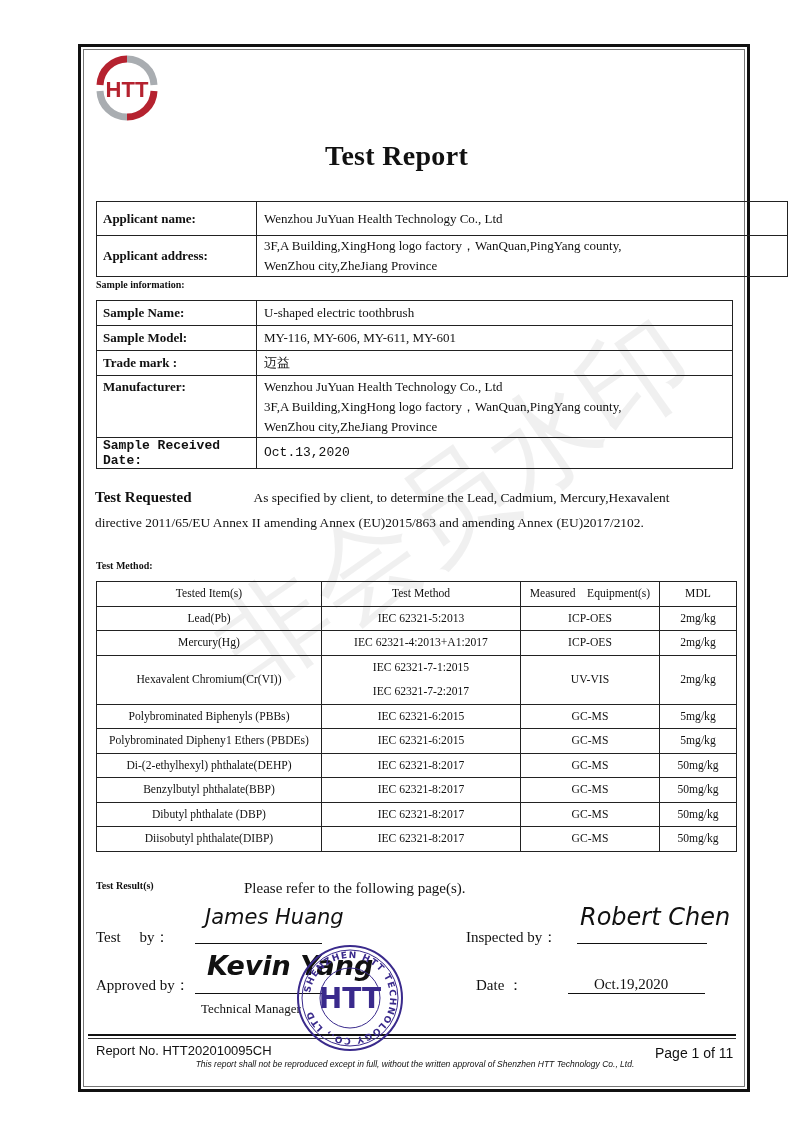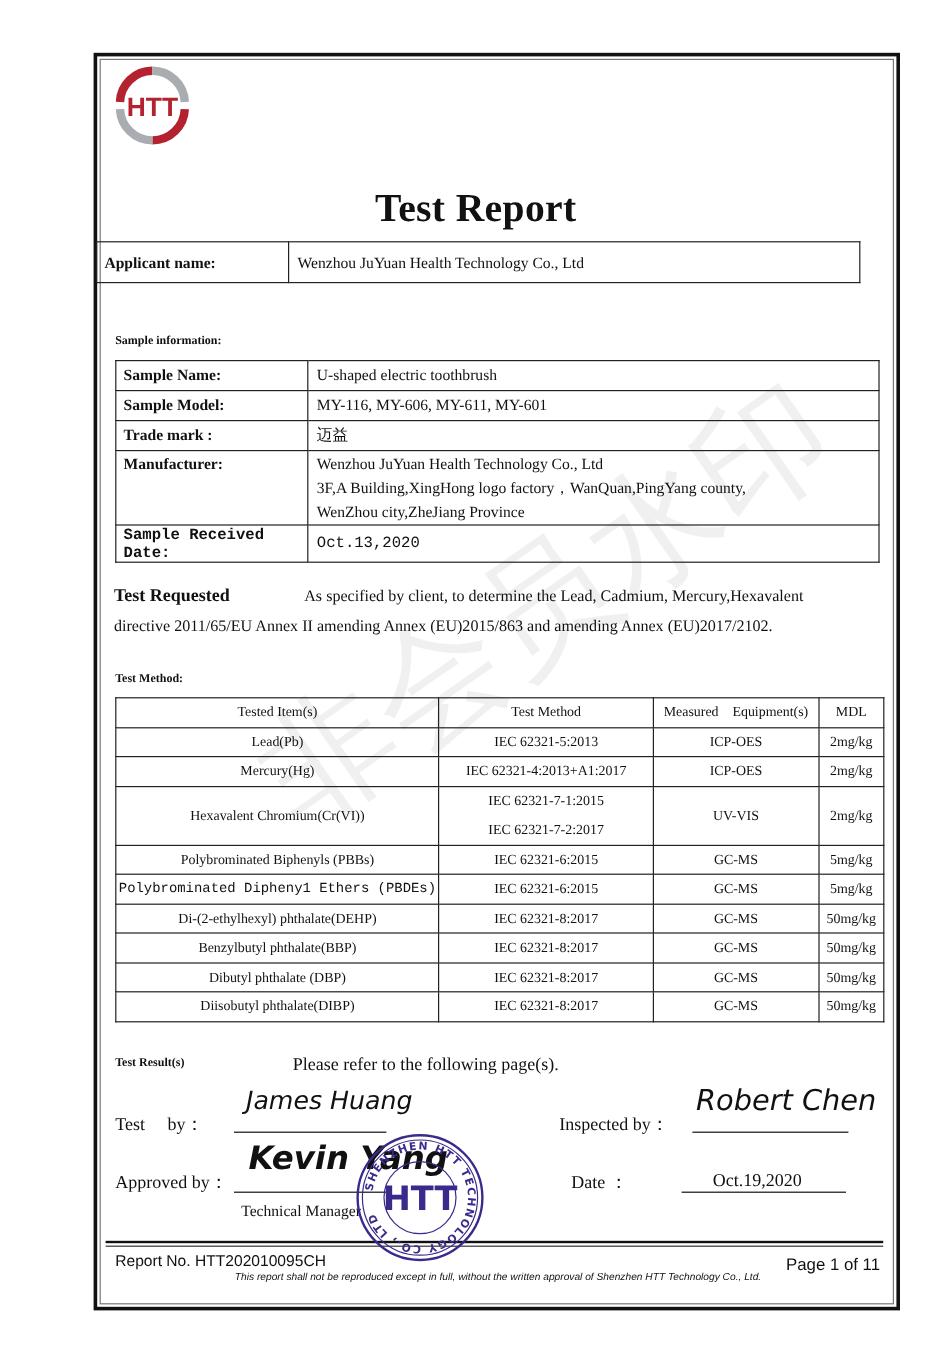"Test Report" .title { font-size: 33px -> 28px; margin-top: 16px -> none }
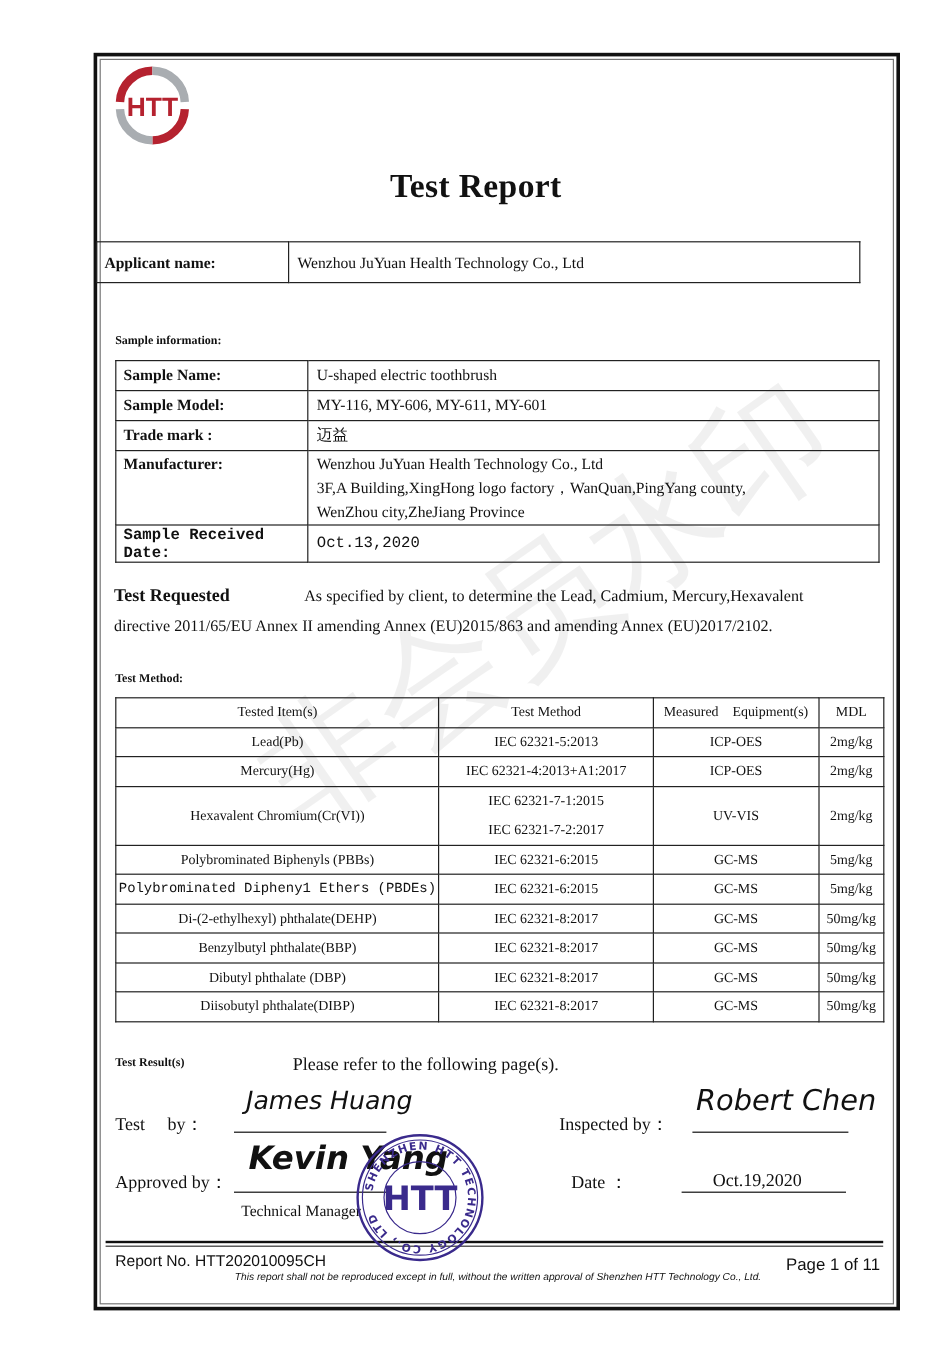"Applicant name:" table.info { left: 80px -> 96px; width: 637px -> 692px }
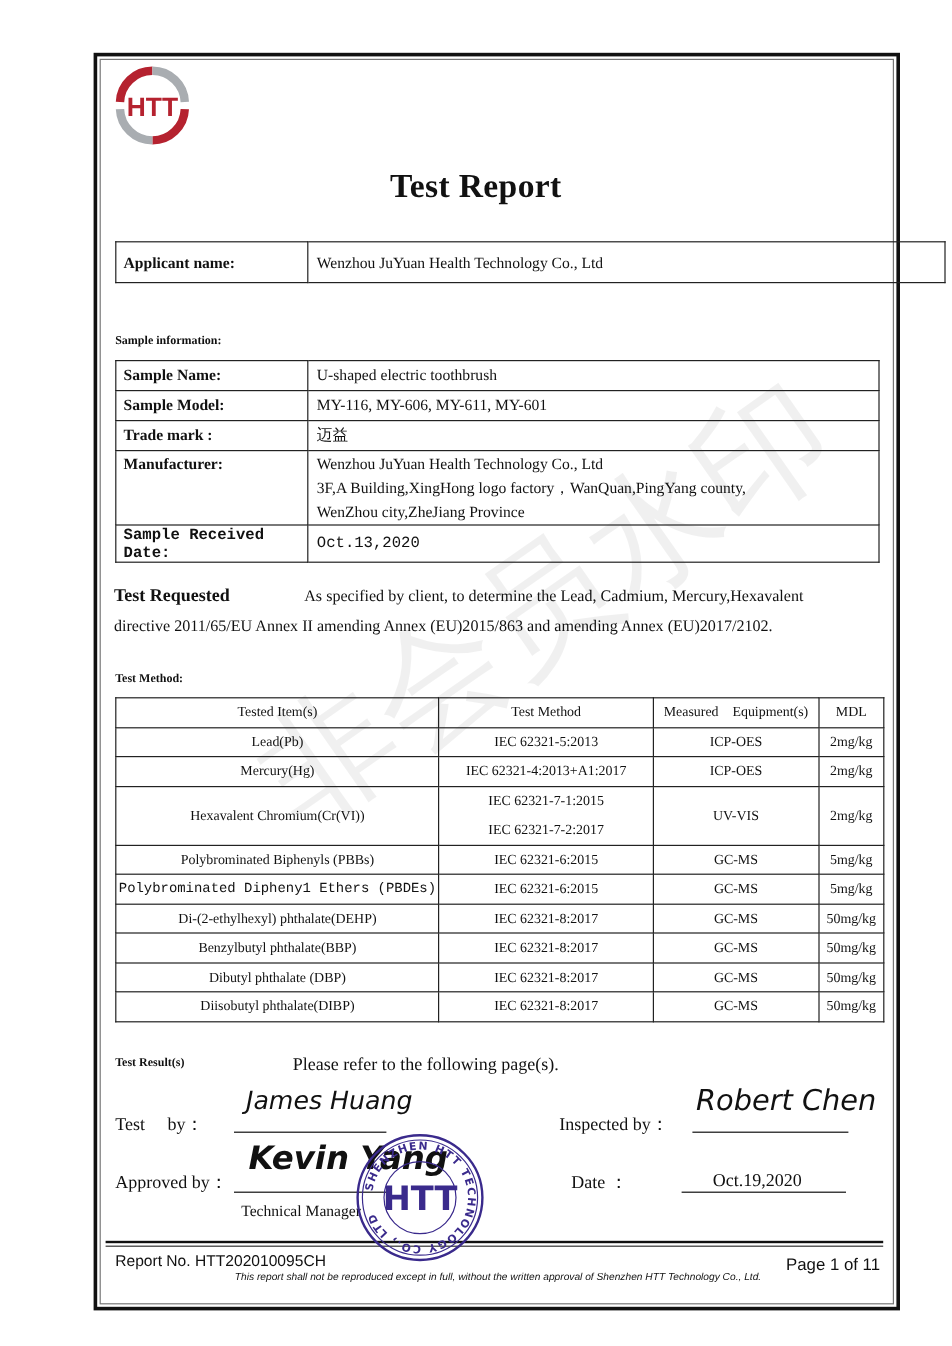"Applicant address:" tr { html: none -> <tr> <td>Applicant address:</td> <td> <div>3F,A Building,XingHong logo factory，WanQuan,PingYang county,</div> <div>WenZhou city,ZheJiang Province</div> </td> </tr> }
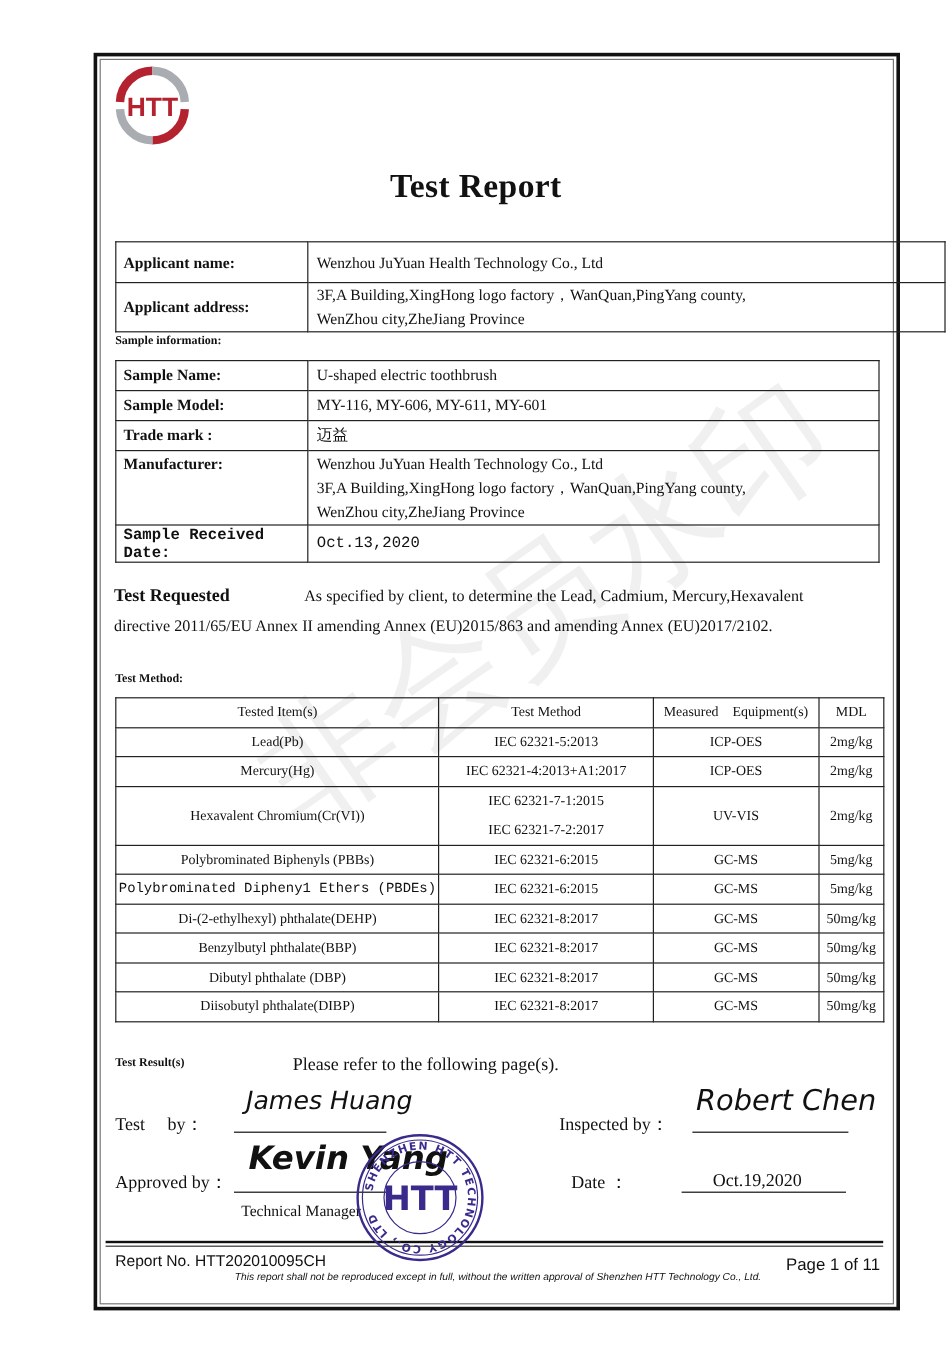"Polybrominated Dipheny1 Ethers (PBDEs)" td { font-family: Liberation Mono, monospace -> none; padding: 0 2px -> 0 12px }
